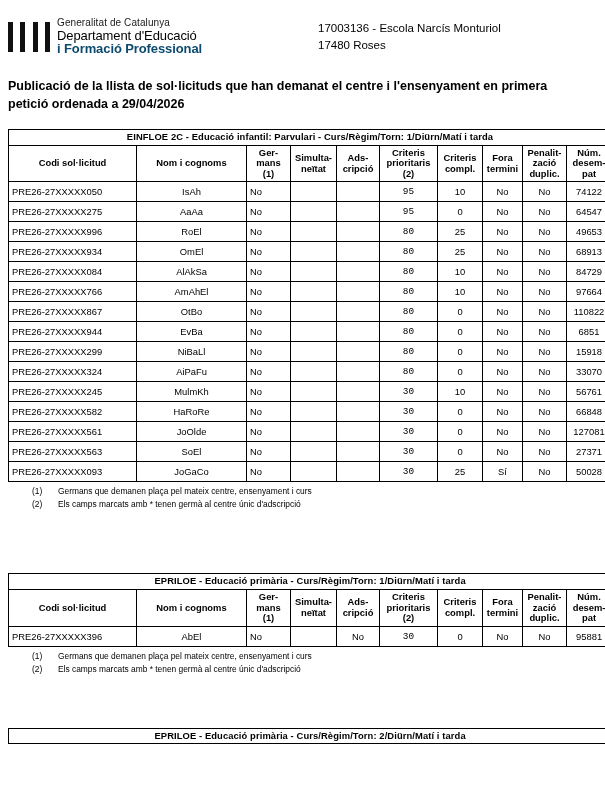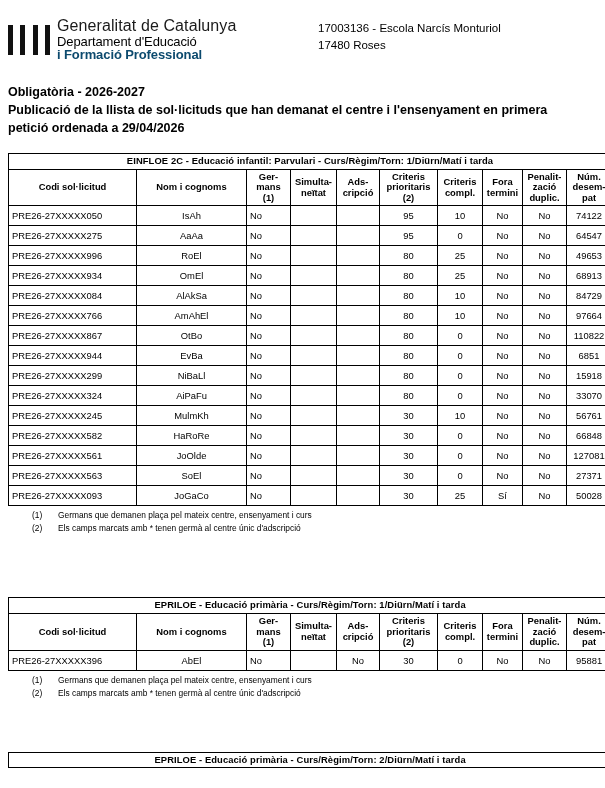"Generalitat de Catalunya" .logo-line1 { font-size: 16px -> 10px }
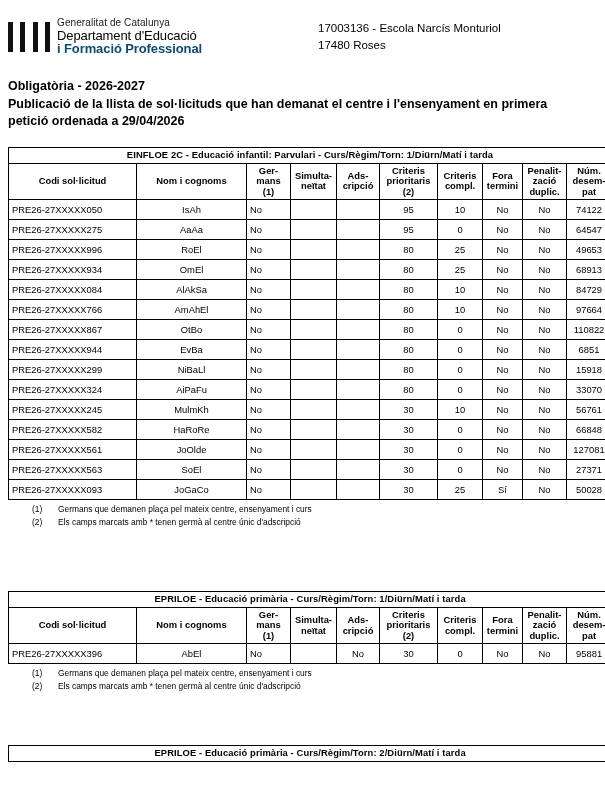"Obligatòria - 2026-2027" div { html: <div>Obligatòria - 2026-2027</div> -> none }
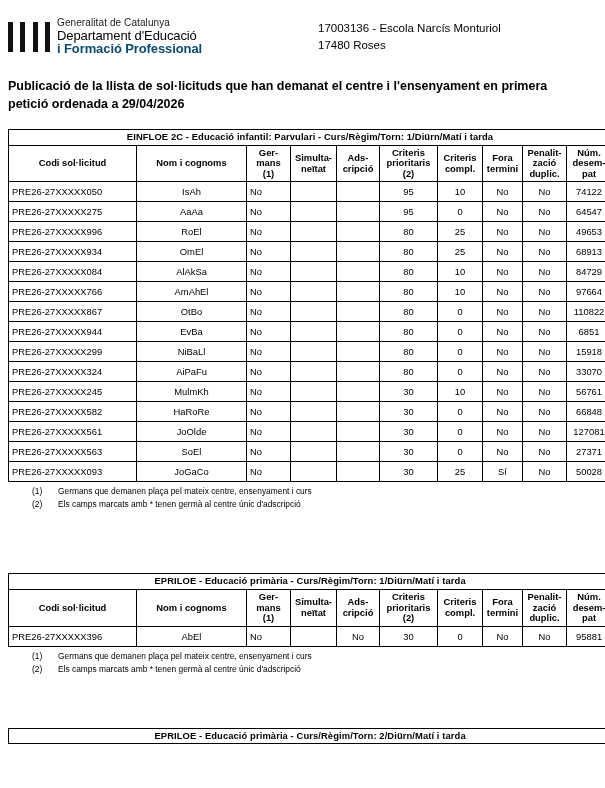"95" td.c-criteris-prior { font-family: none -> Liberation Mono, monospace }
